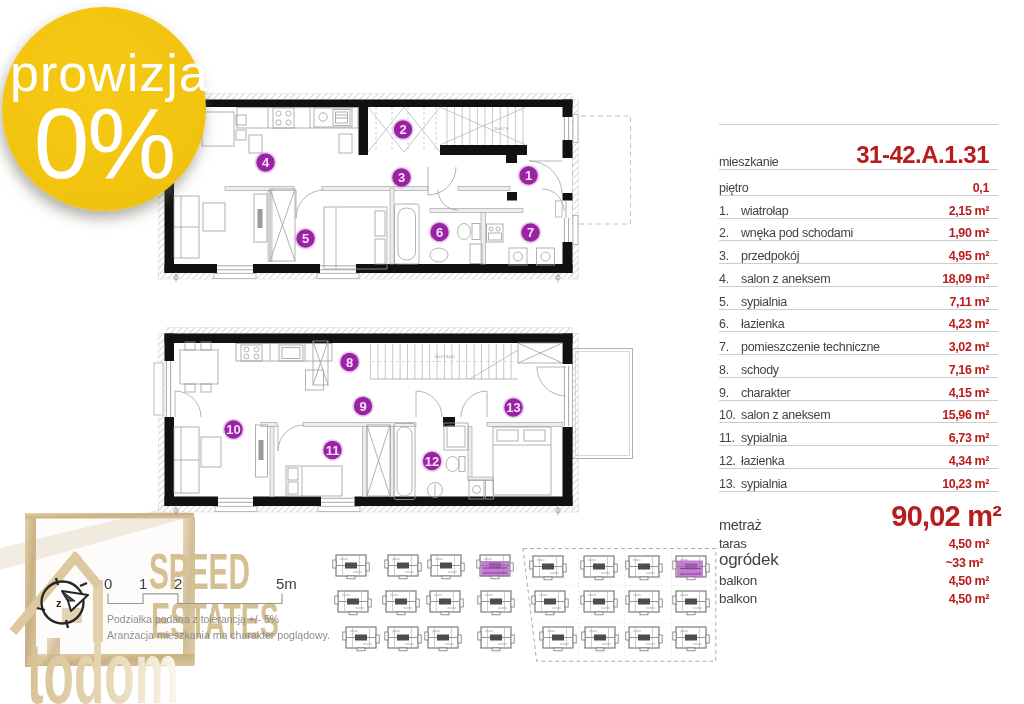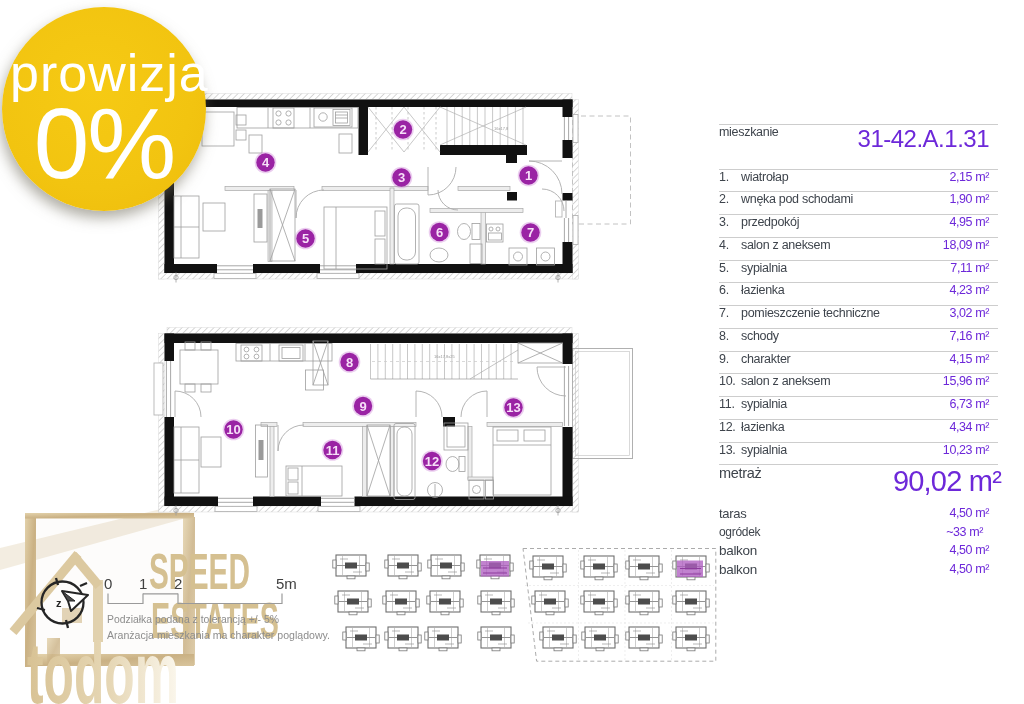"mieszkanie" .row { align-items: flex-start -> flex-end }
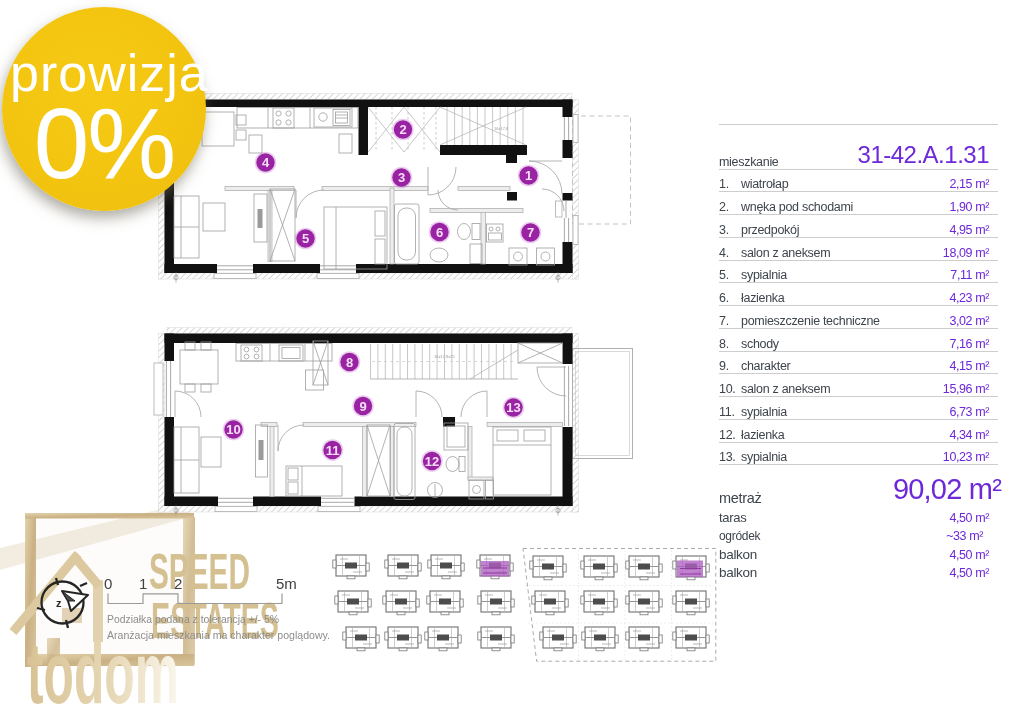"31-42.A.1.31" .row .v { color: #6d28d9 -> #b91c1c; font-weight: normal -> bold }
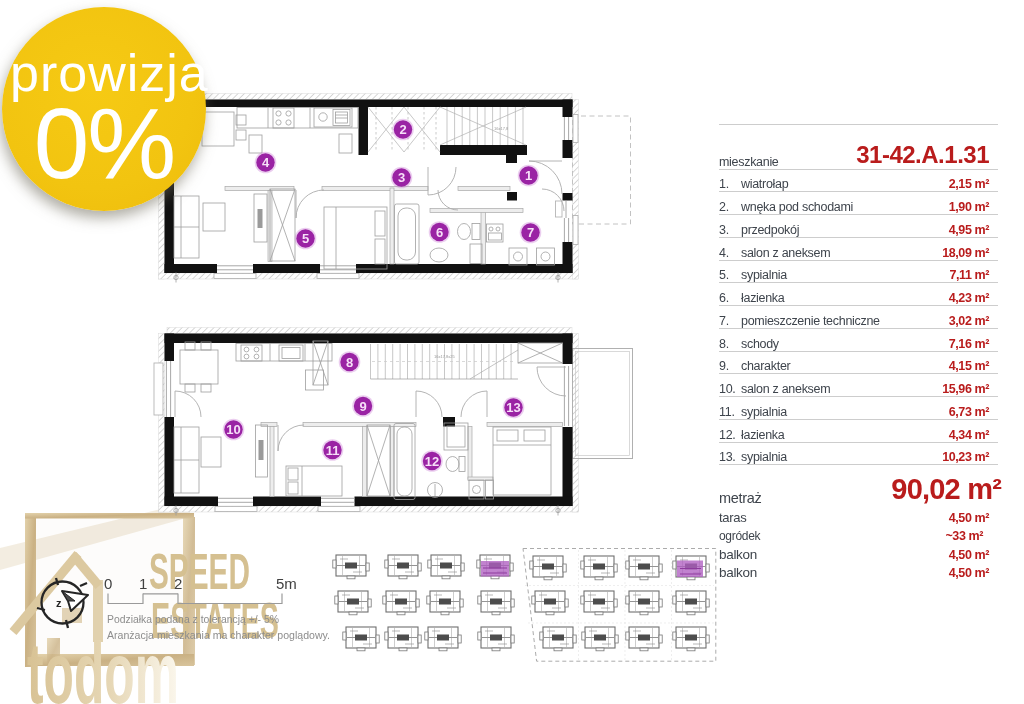"piętro" div.row { html: none -> <div> <span>piętro</span> <span>0,1</span> </div> }
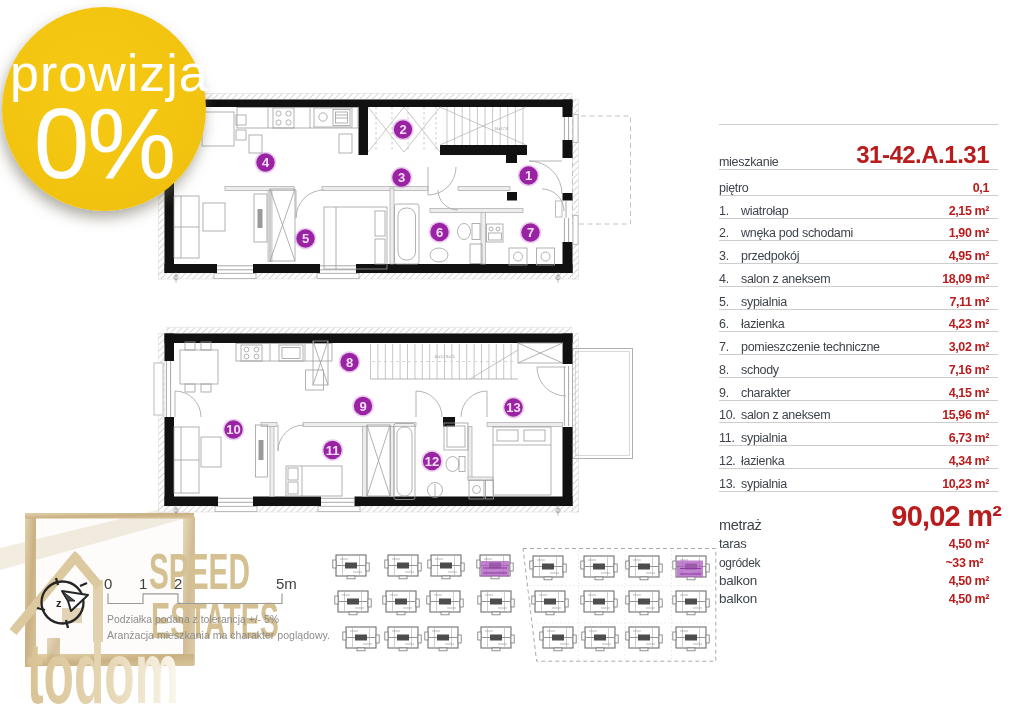"ogródek" span { font-size: 12px -> 17px }
